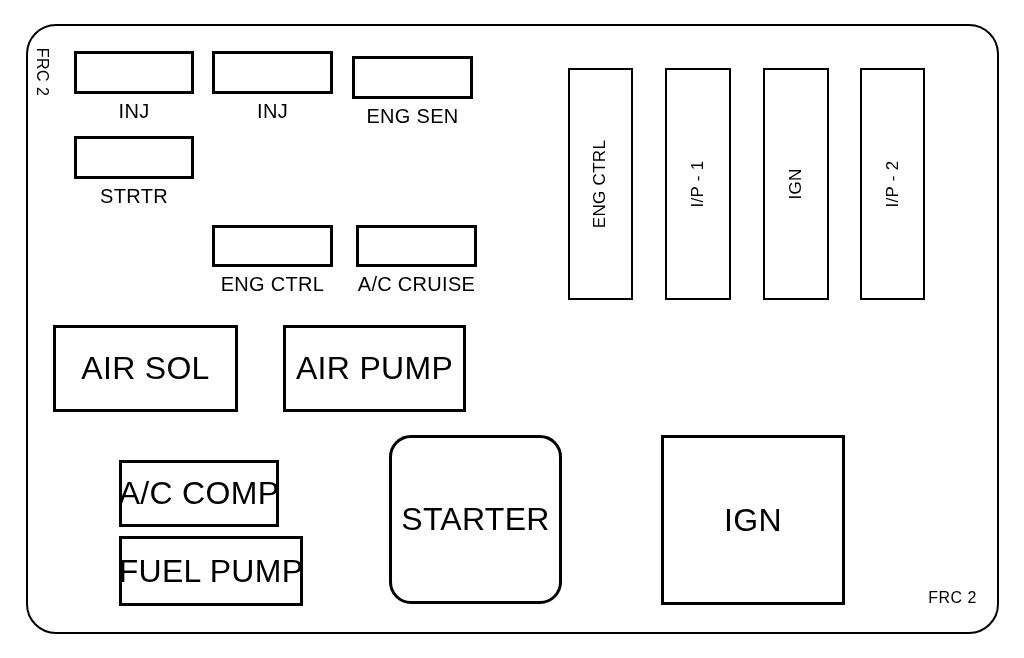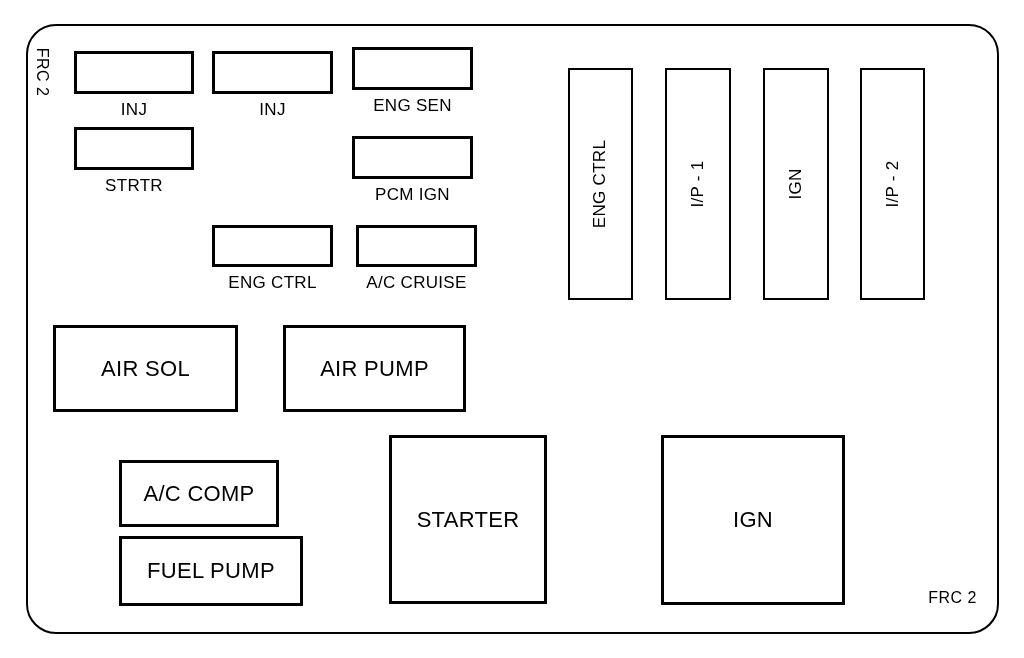"INJ" .glabel { font-size: 17px -> 20px }
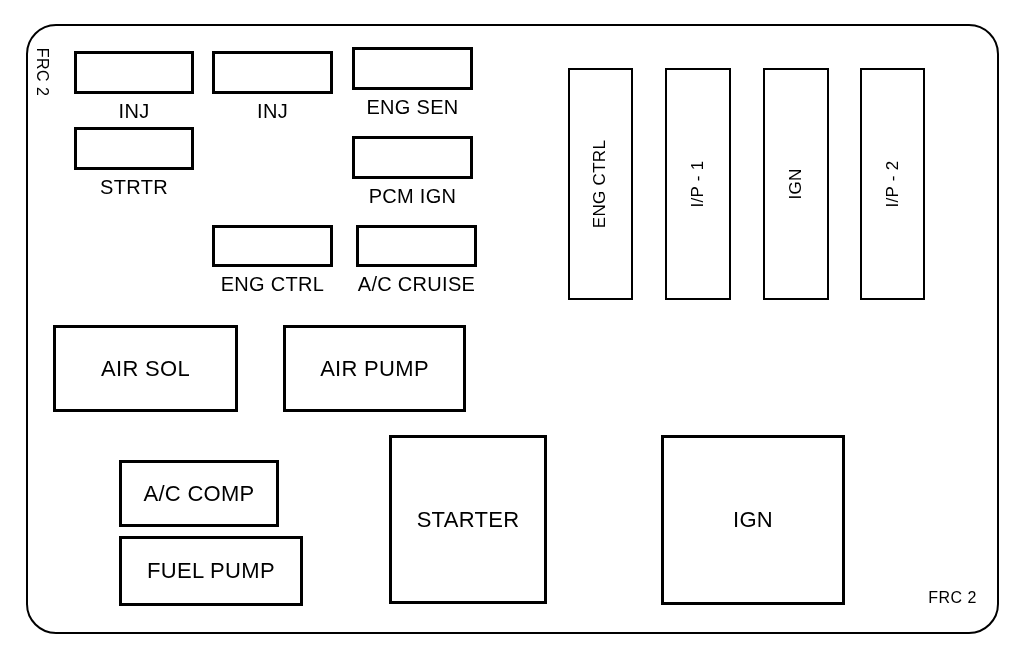"ENG SEN" div.gcell { top: 47px -> 56px }
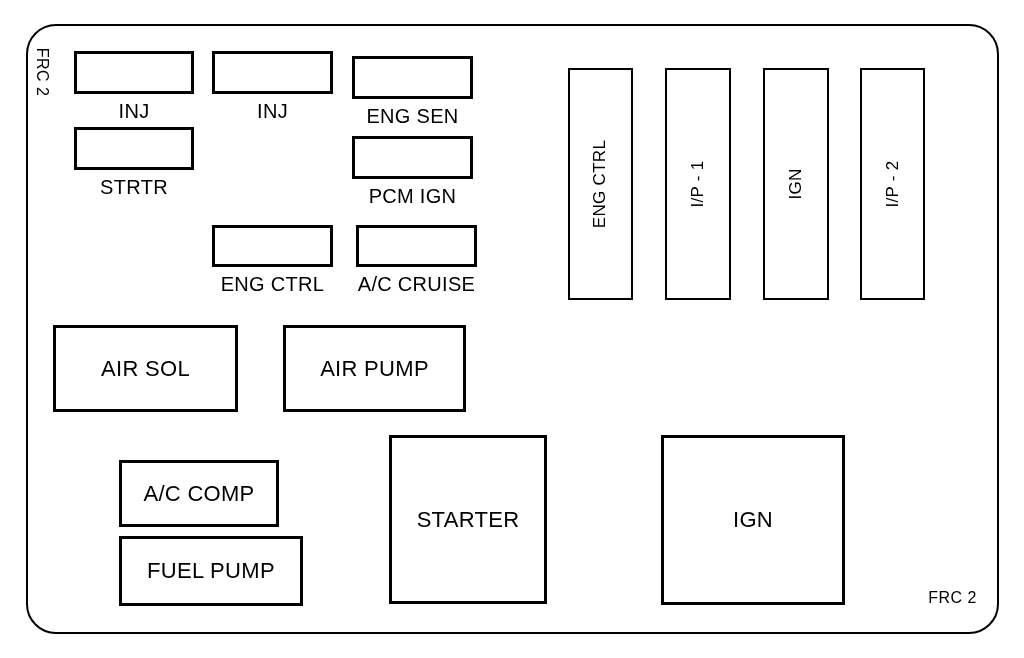"STRTR" div.gcell { top: 127px -> 136px }
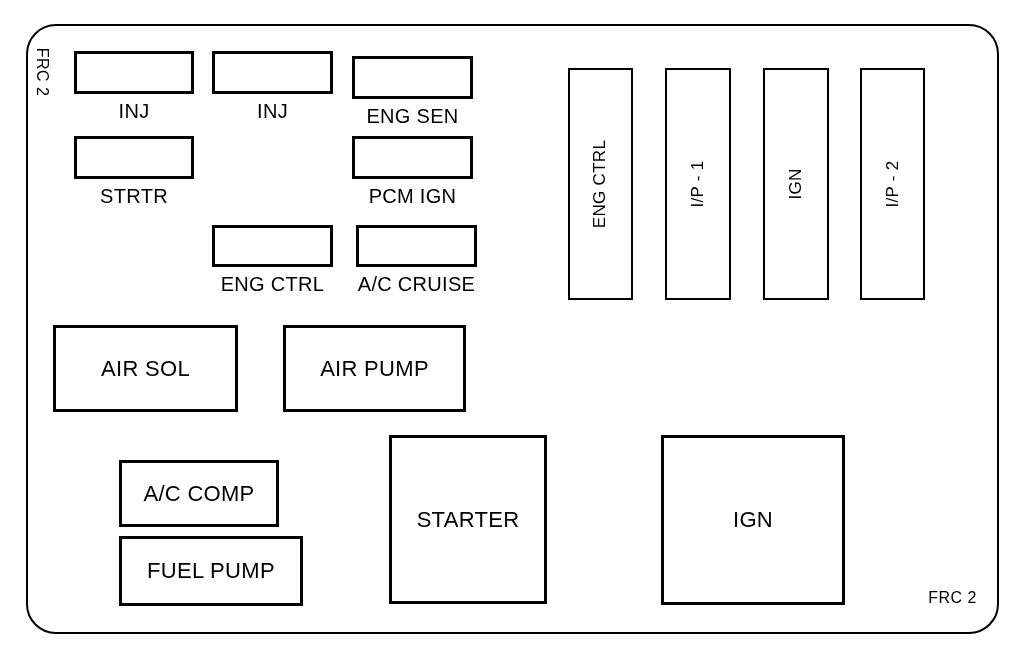"PCM IGN" div.gcell { html: <div> <div></div> <div>PCM IGN</div> </div> -> none }
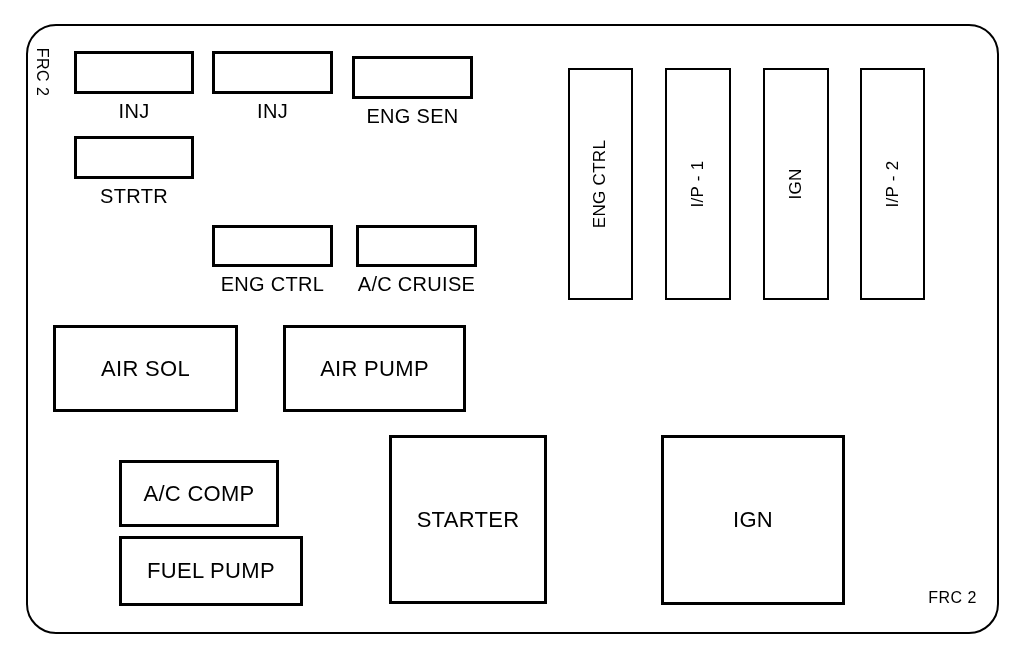"AIR SOL" .relay { font-size: 22px -> 32px }
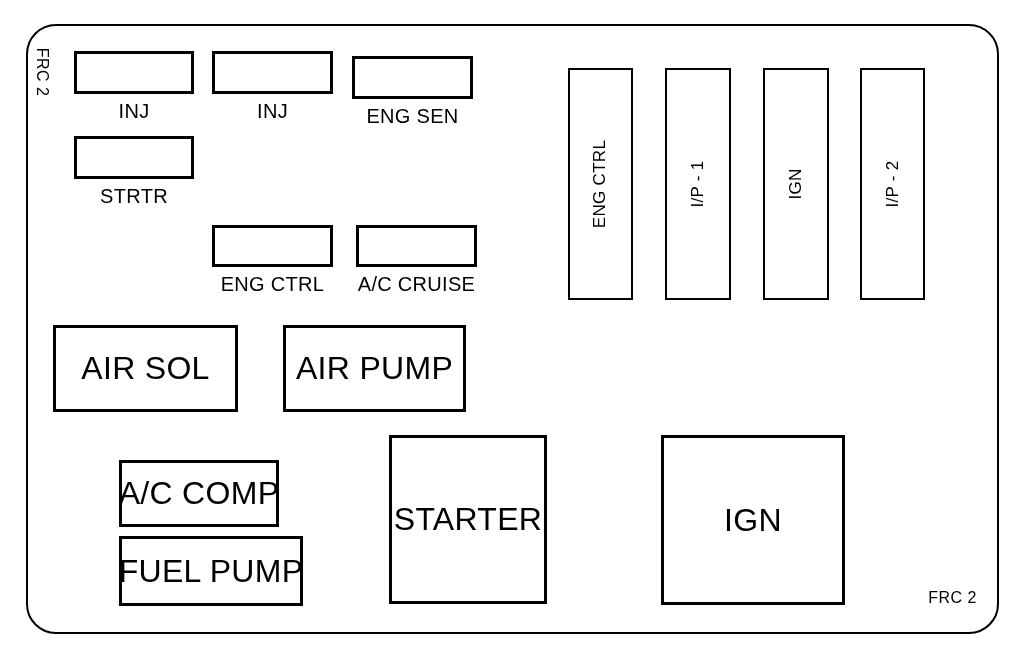"STARTER" div.relay { border-radius: none -> 22px; width: 158px -> 173px }
